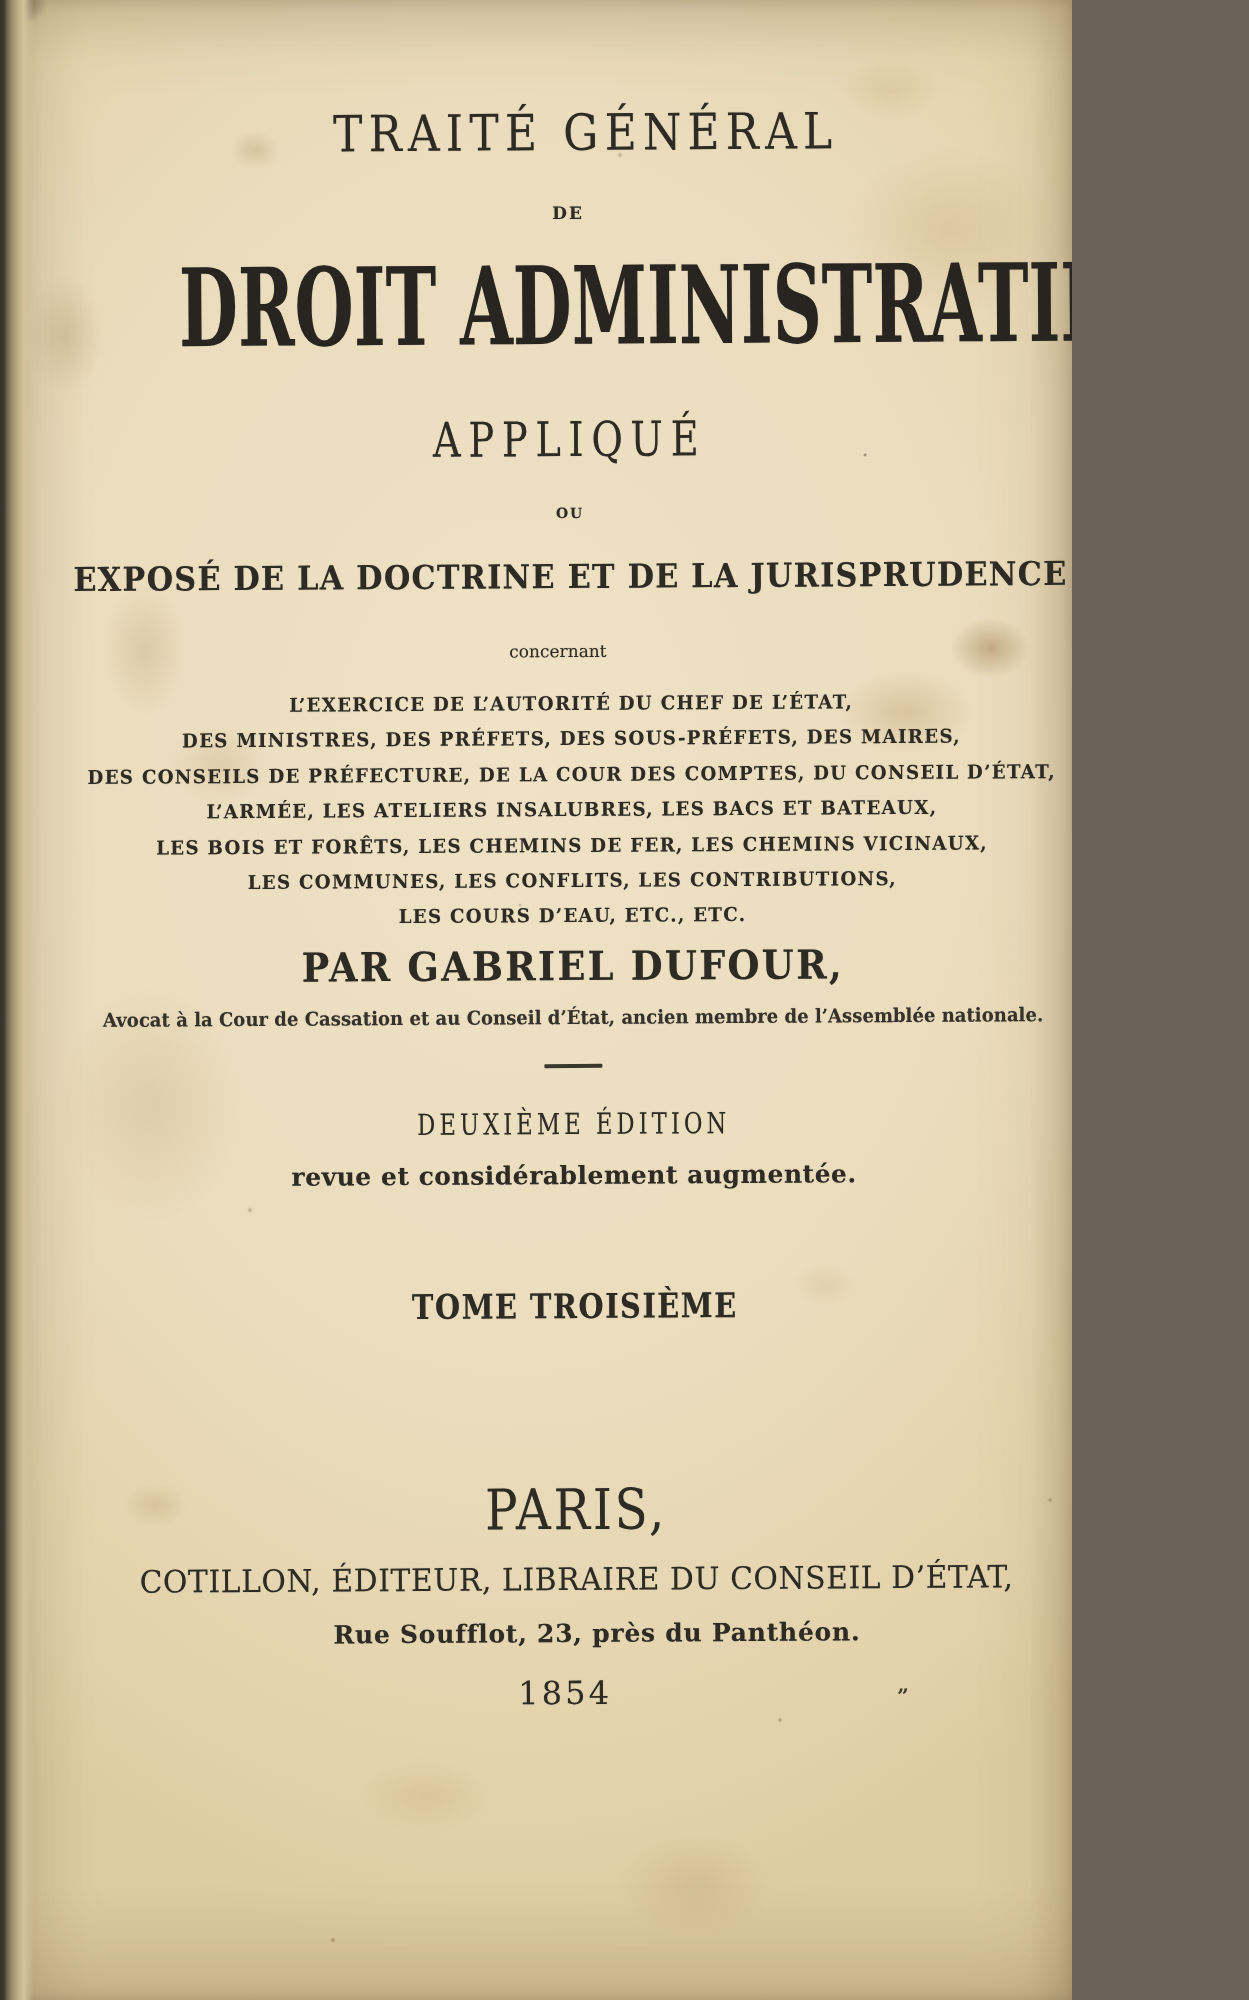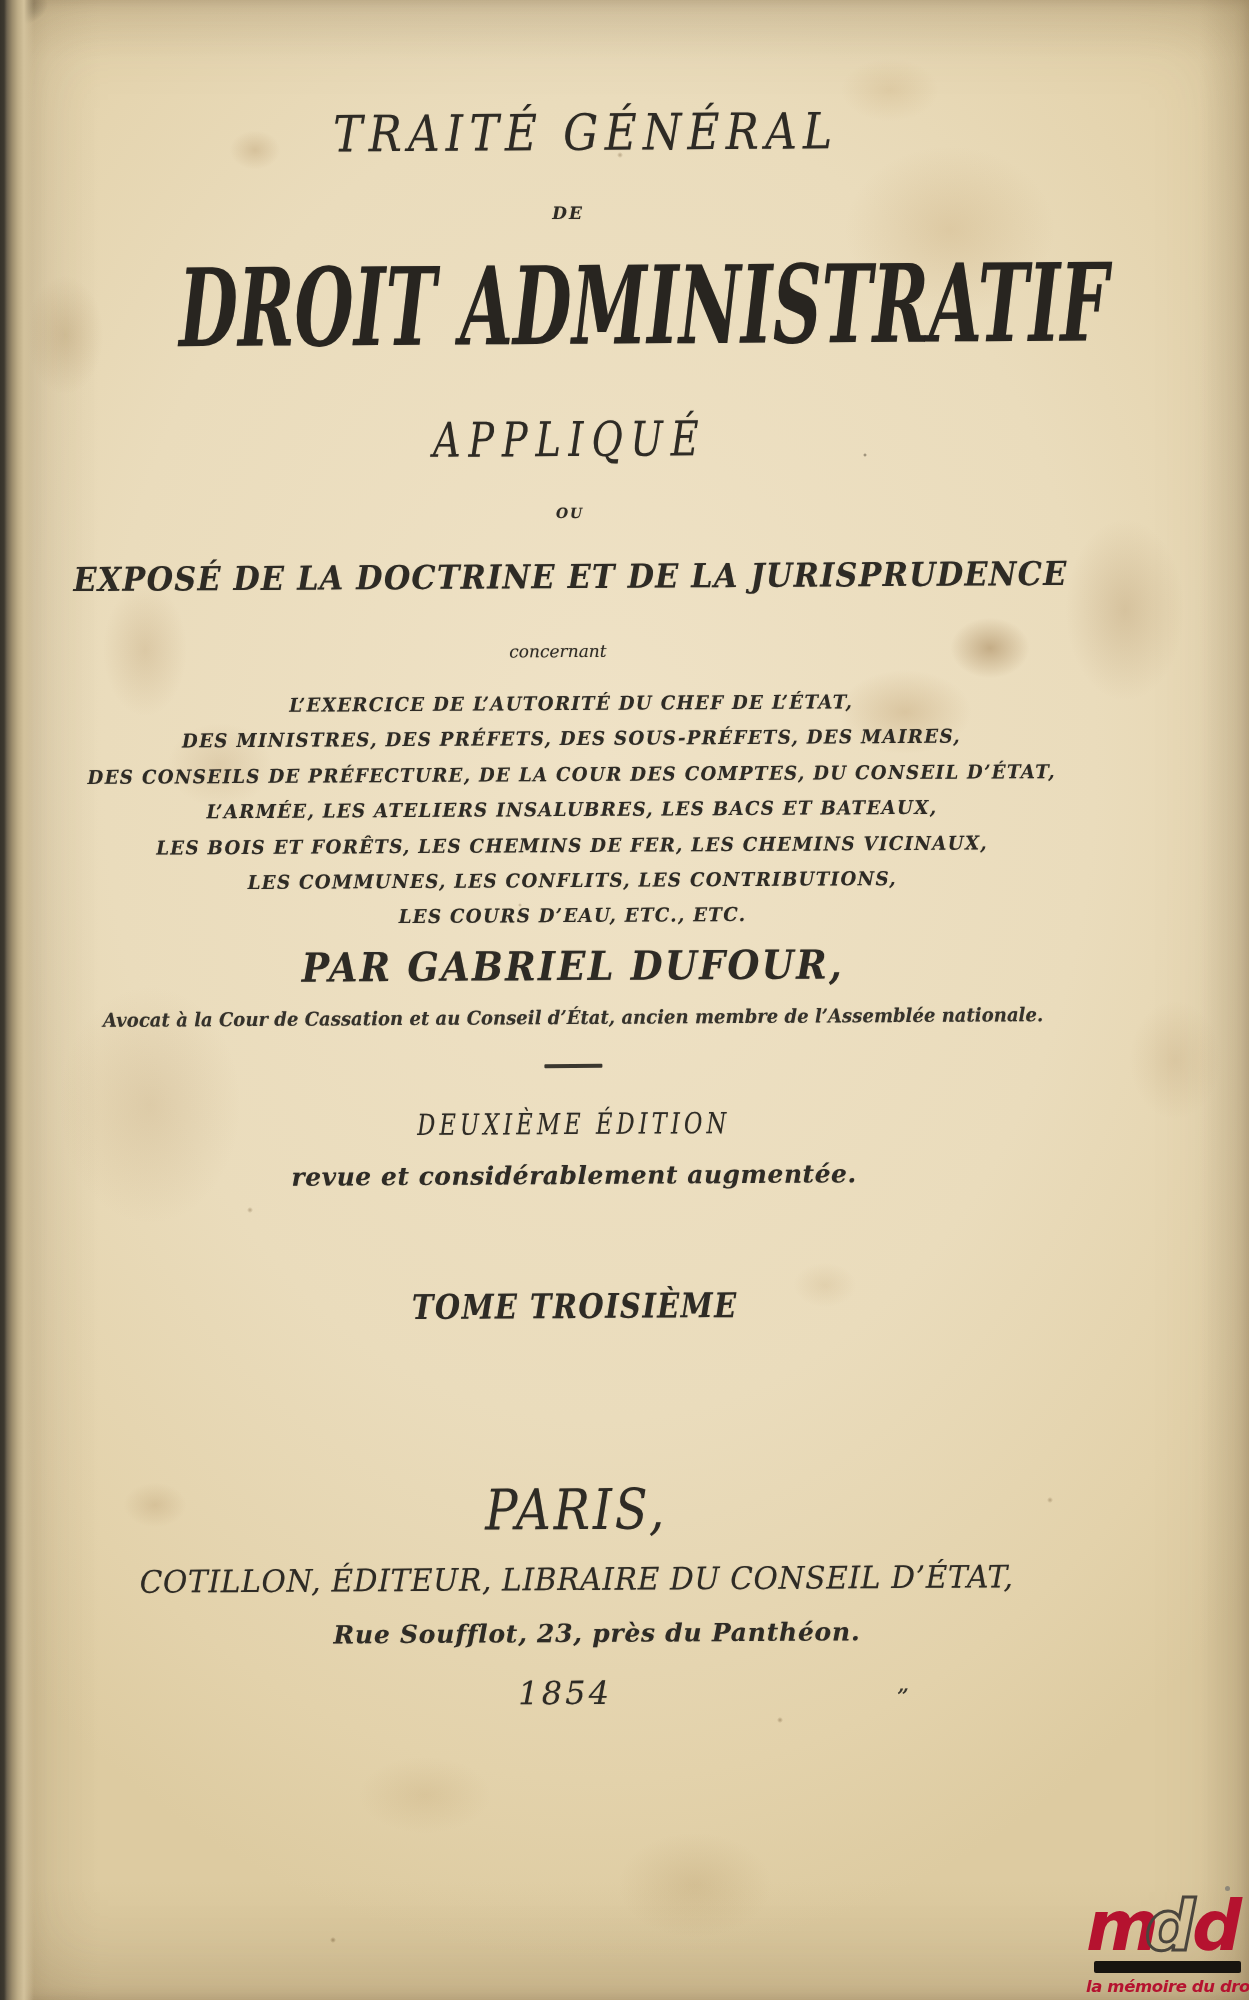"TRAITÉ GÉNÉRAL" .scan { font-style: italic -> none; width: 1249px -> 1072px }
